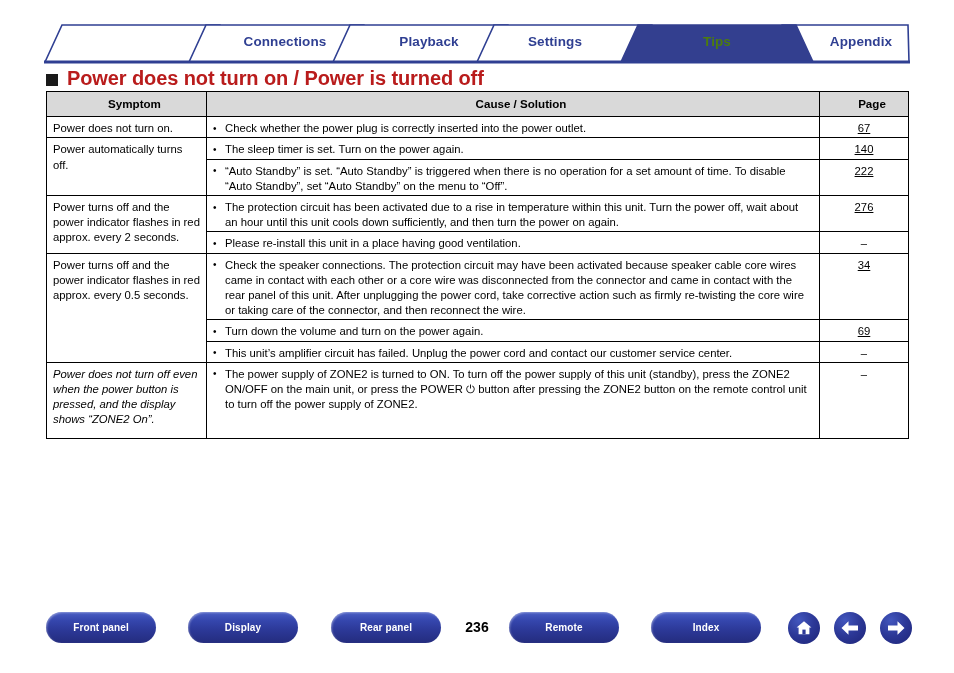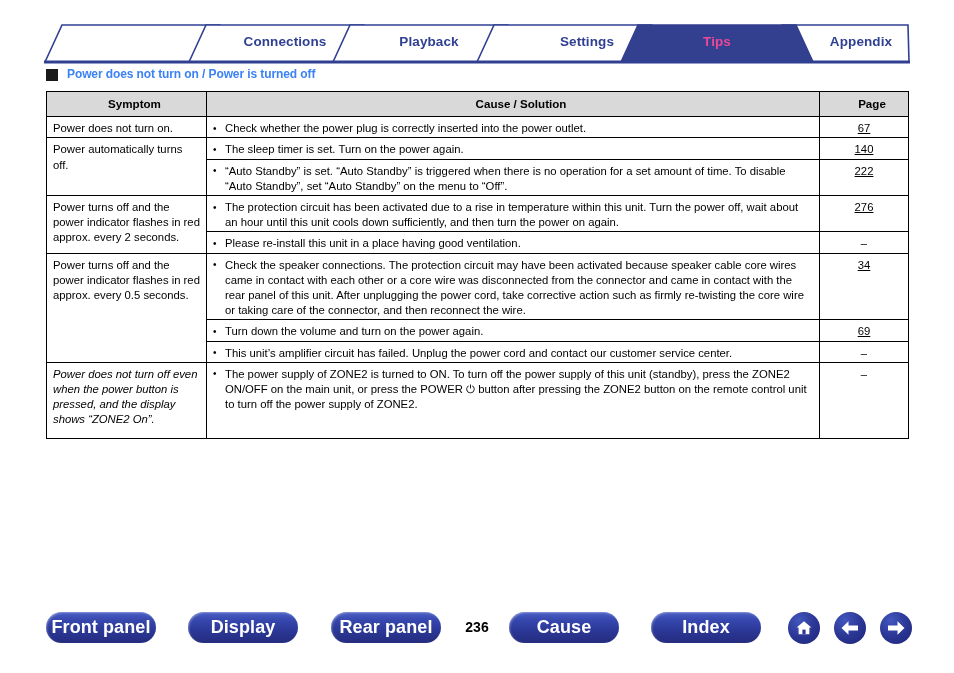"Settings" div.tab-label { left: 471px -> 439px }
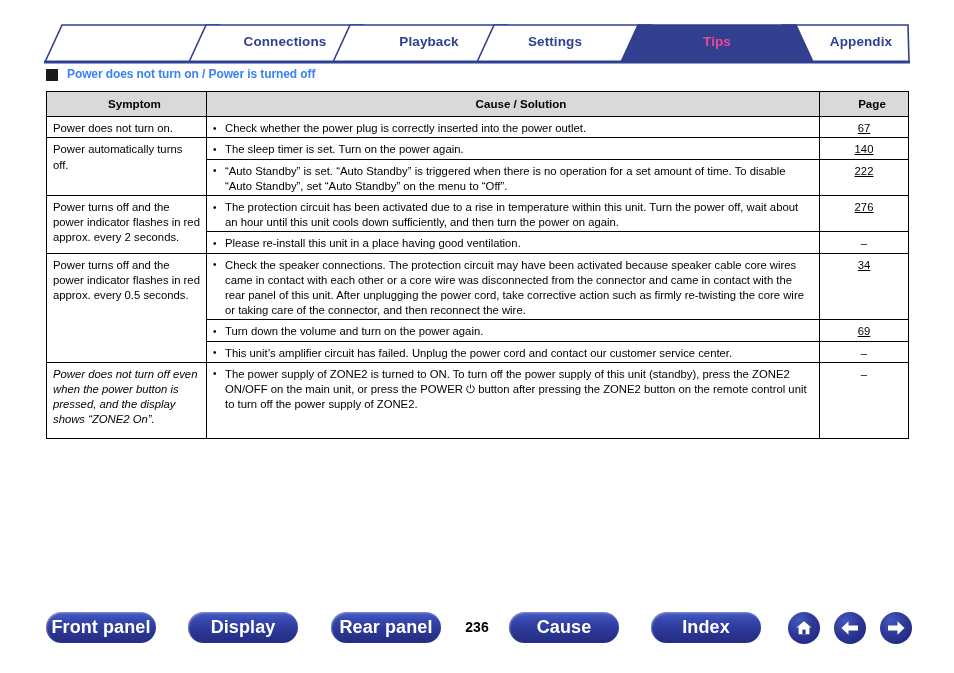"Tips" .tab-label.active { color: #ec4899 -> #4d7c0f }
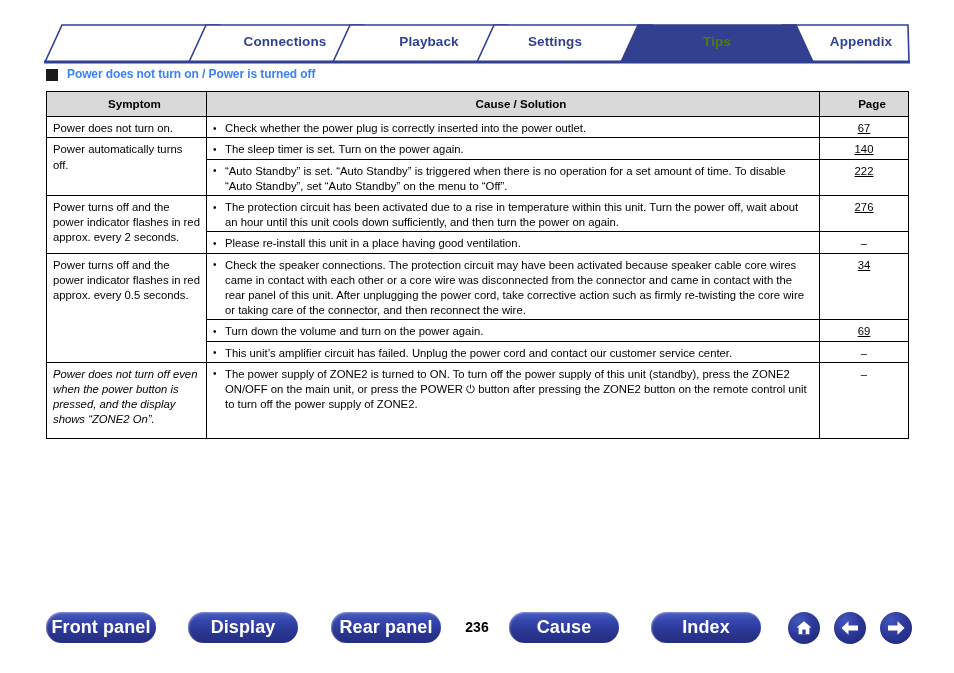"Power does not turn on" .heading-text { color: #3b82f6 -> #b91c1c; font-size: 12px -> 20px }
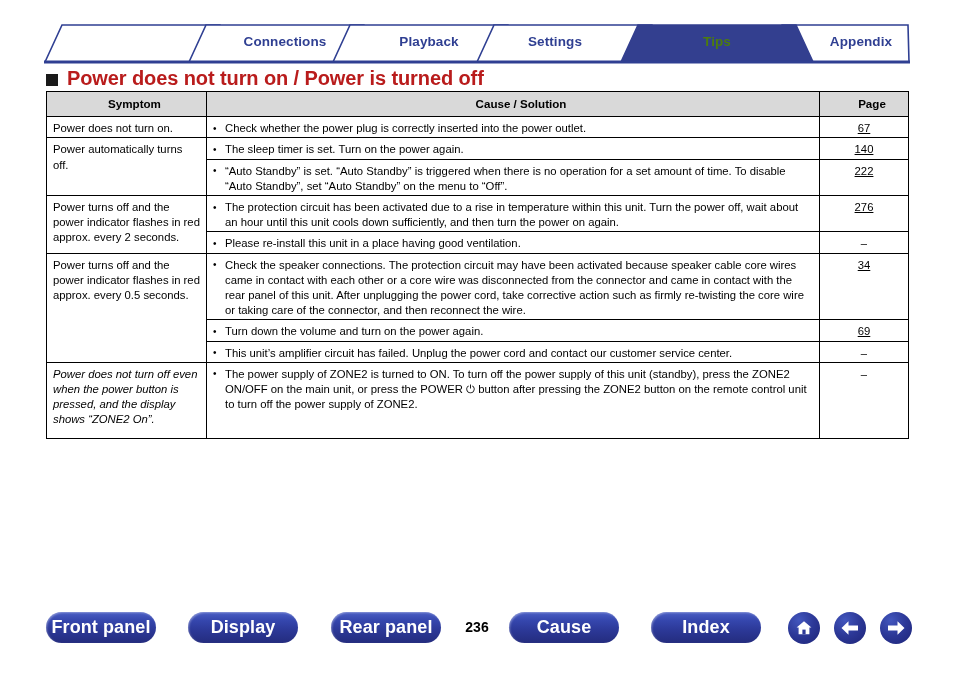"Front panel" .pill { font-size: 18px -> 10px }
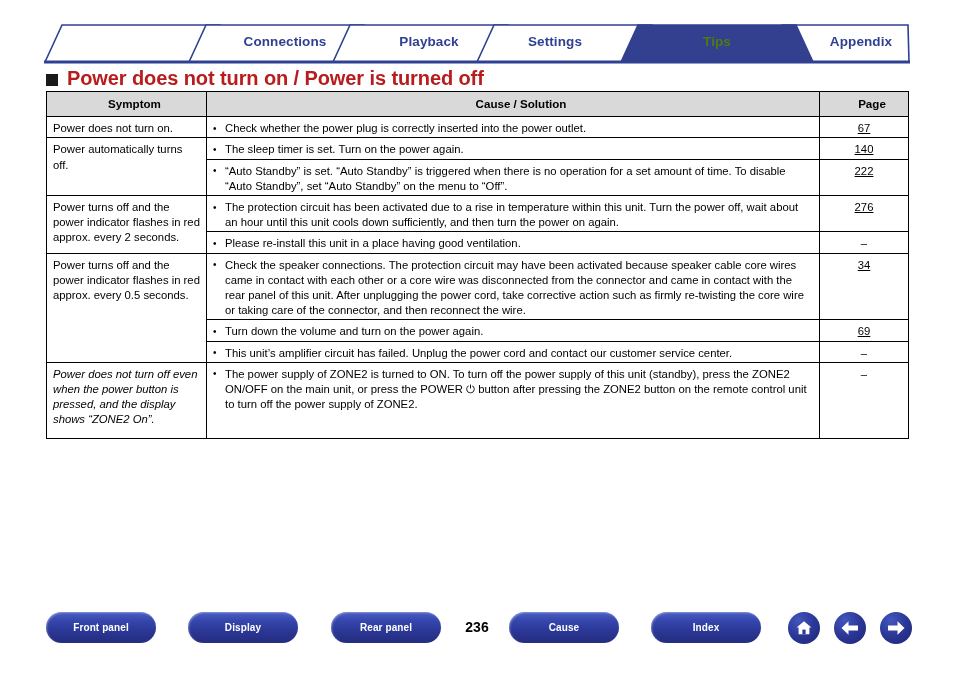"Cause" span { text: Cause -> Remote }
